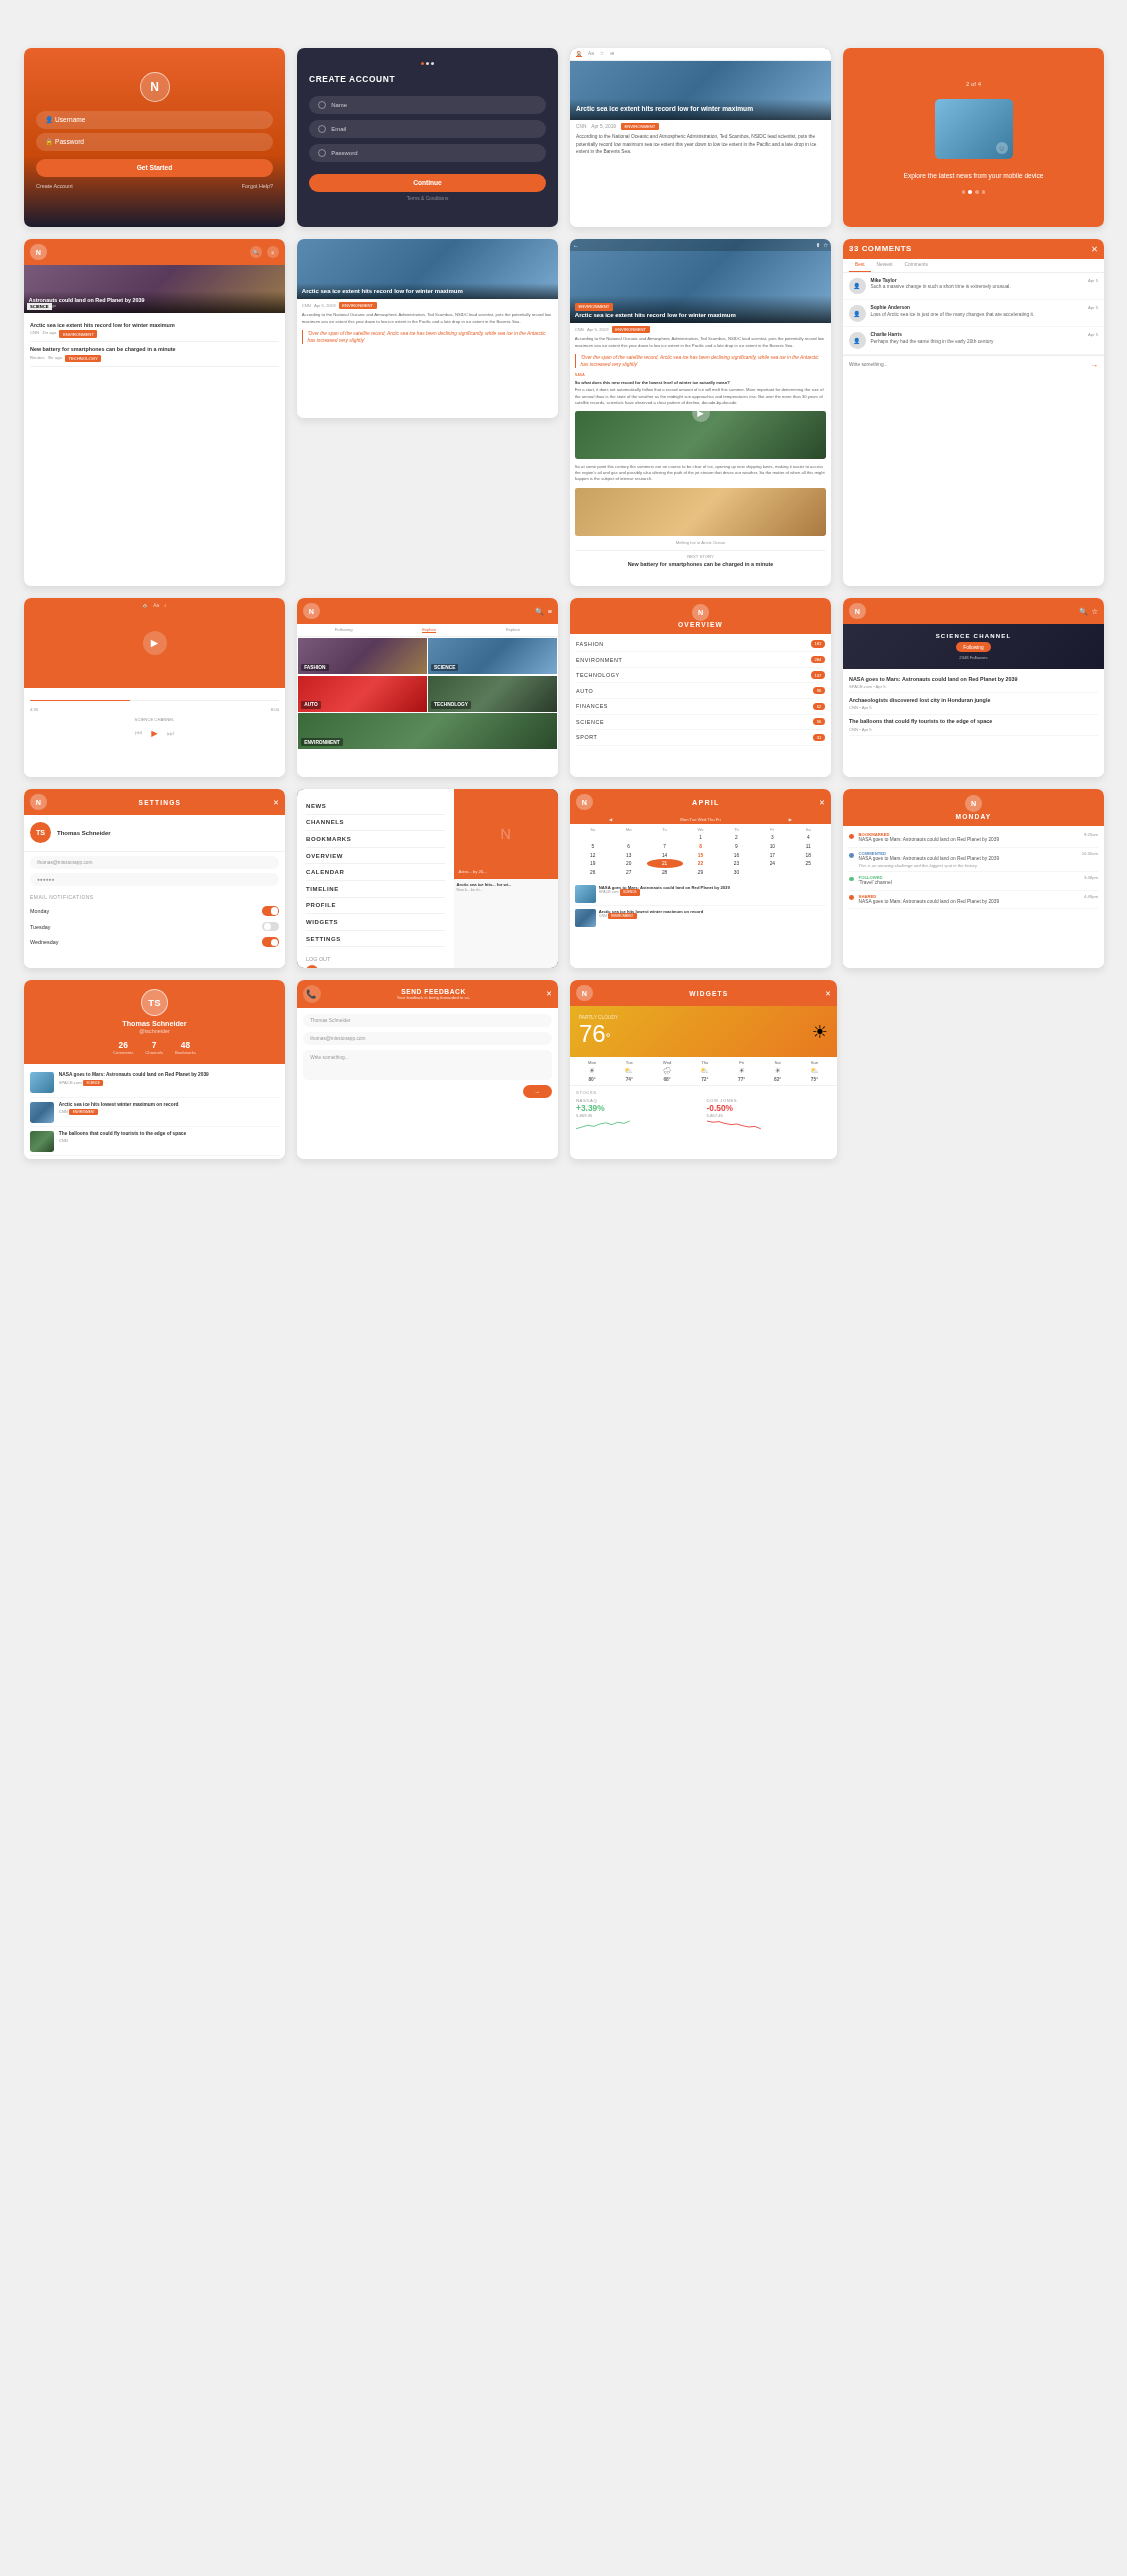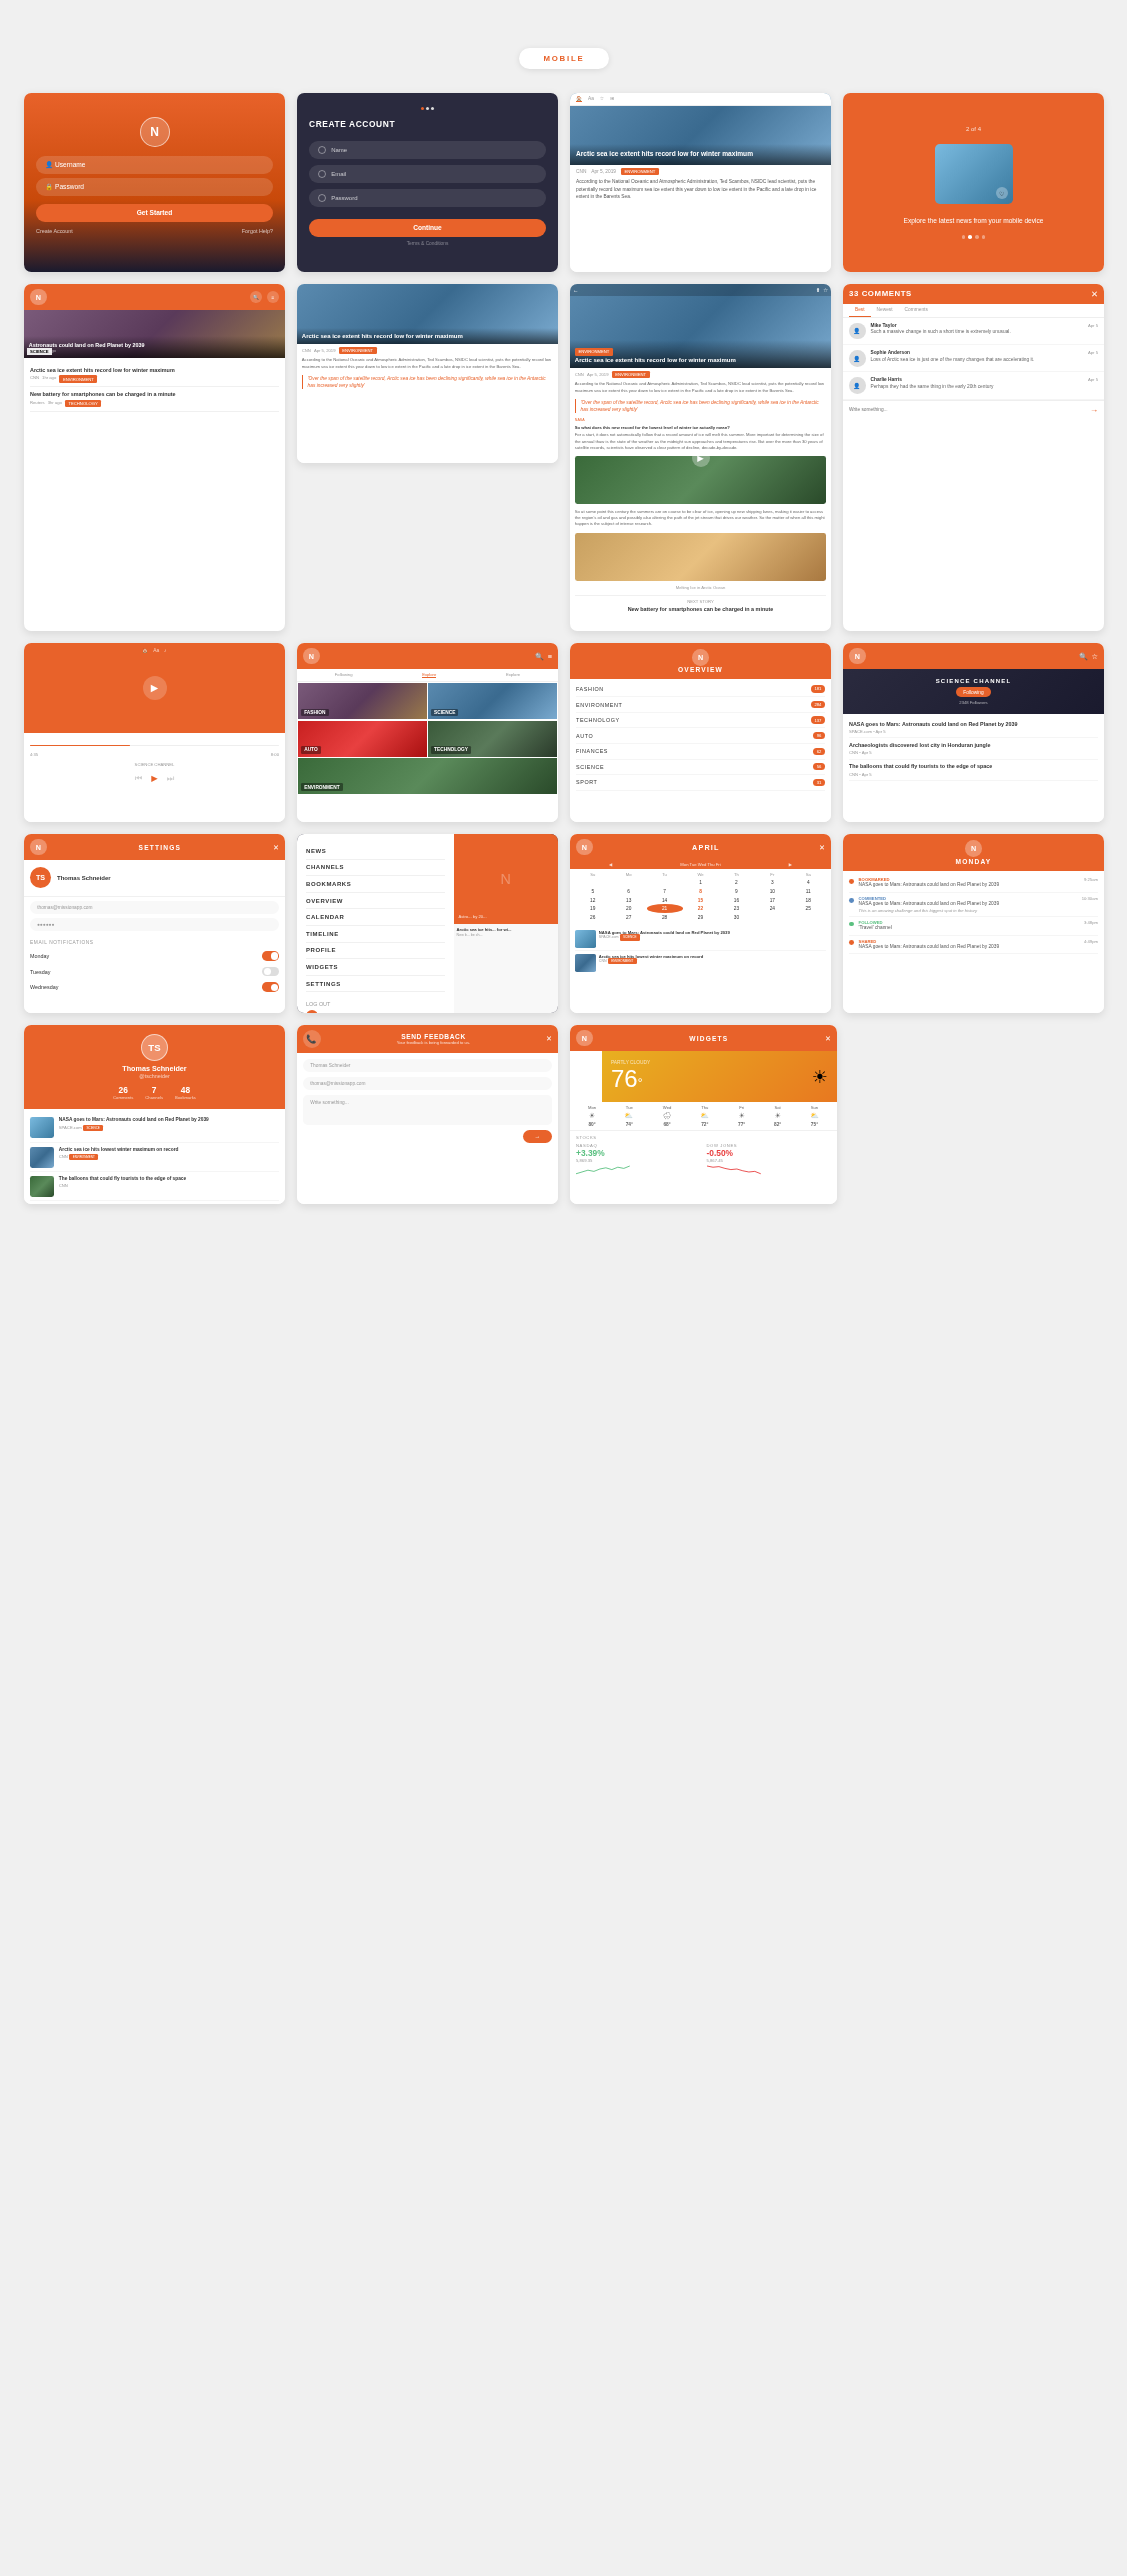"MOBILE" div.section-header { html: <div> <span>MOBILE</span> </div> -> none }
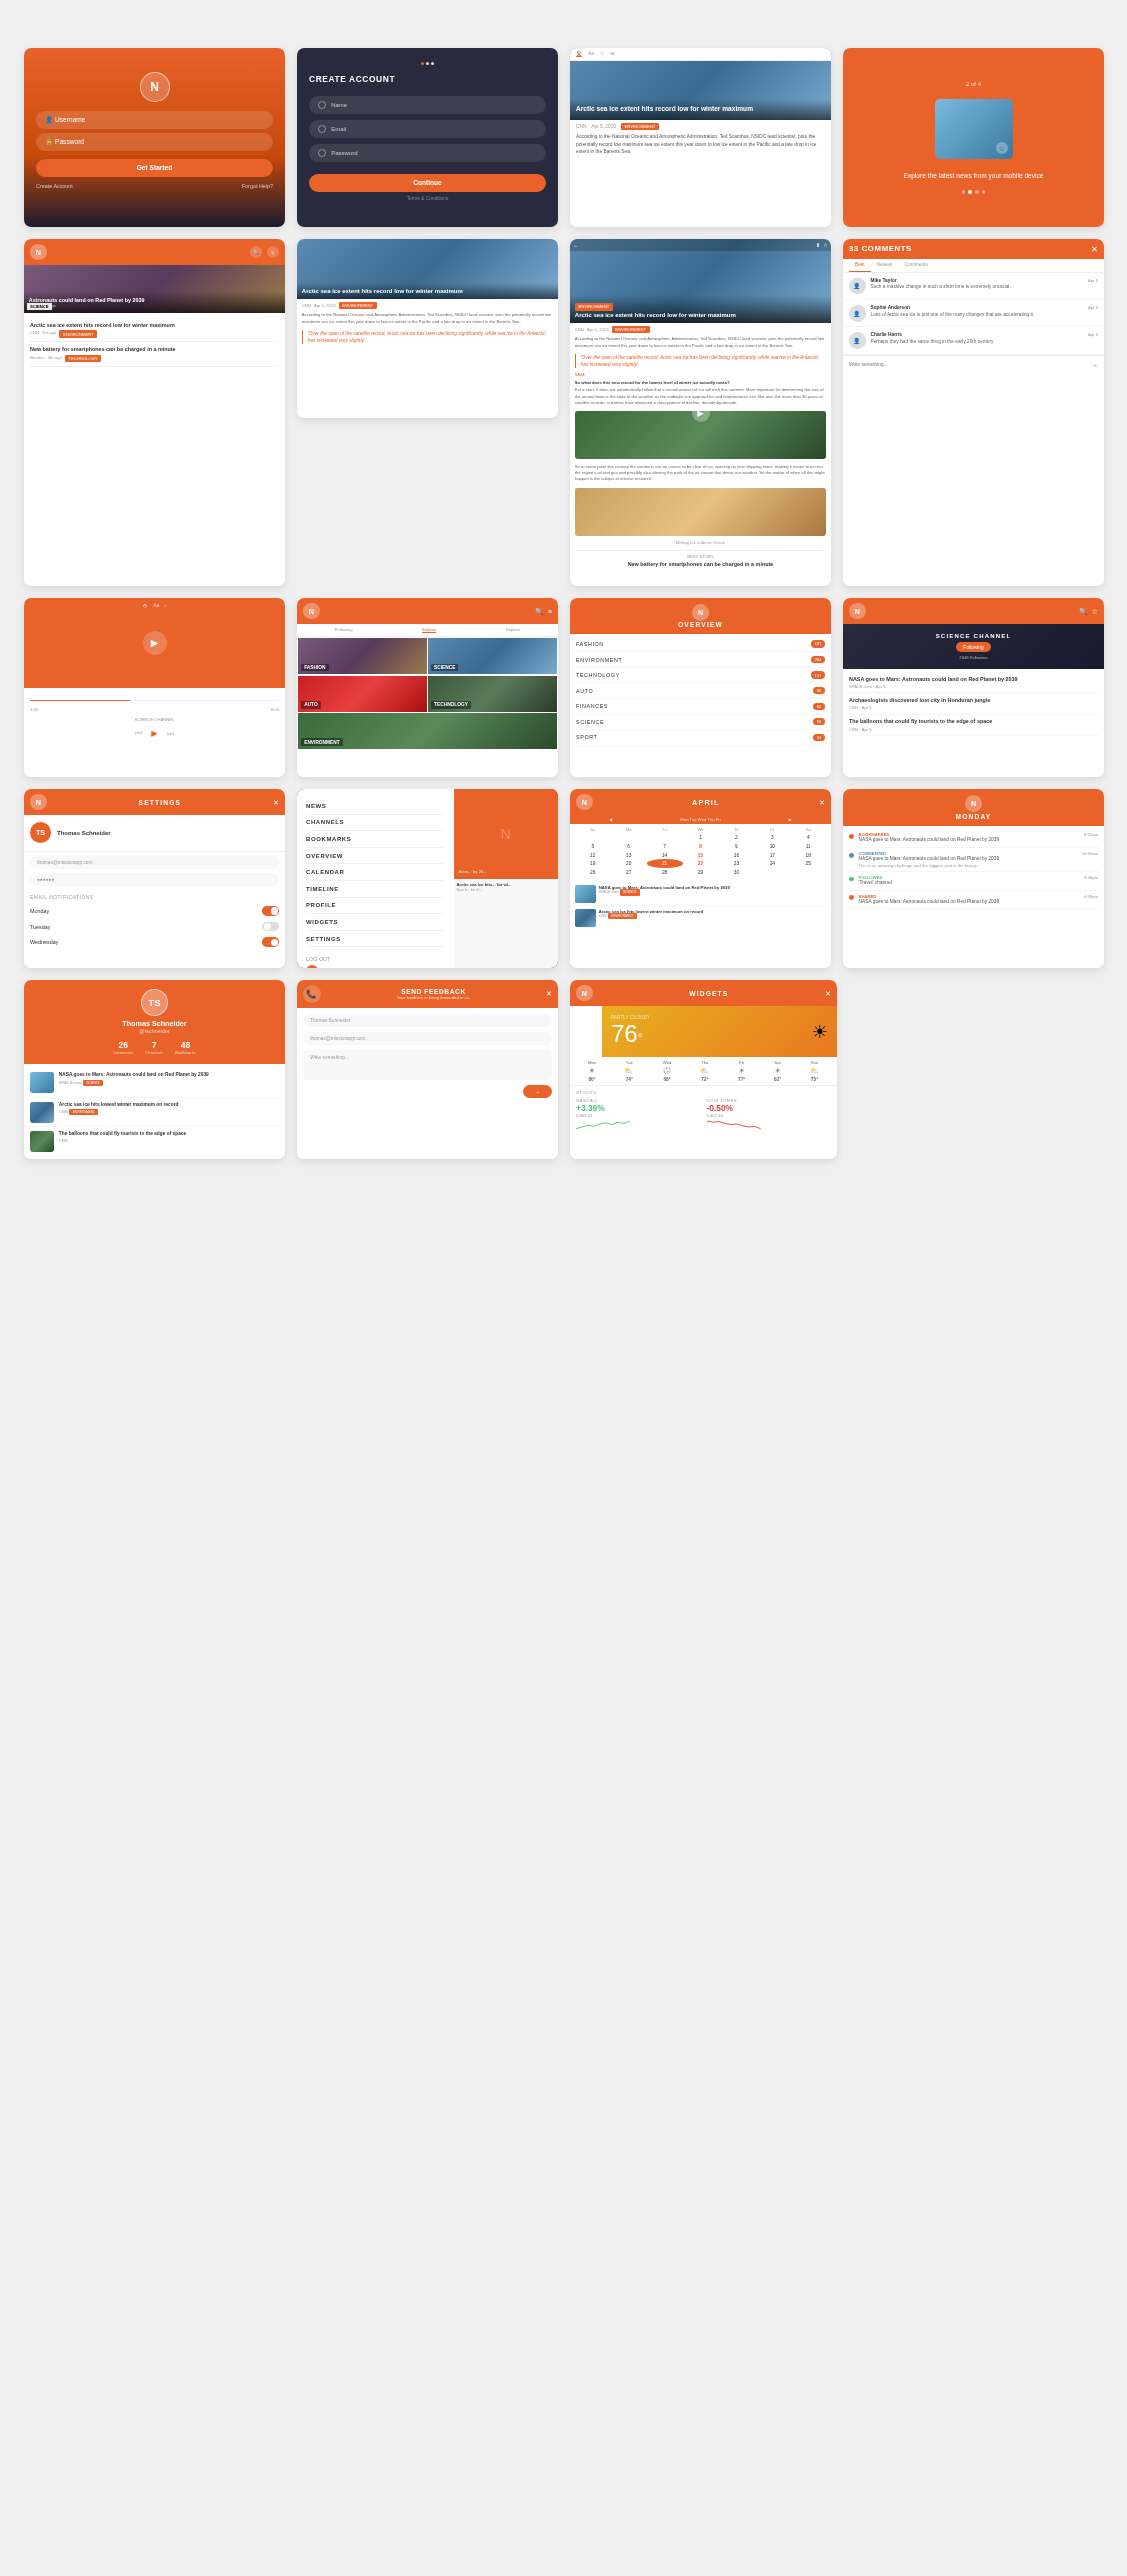"76°" .weather-widget { margin-left: 32px -> none }
